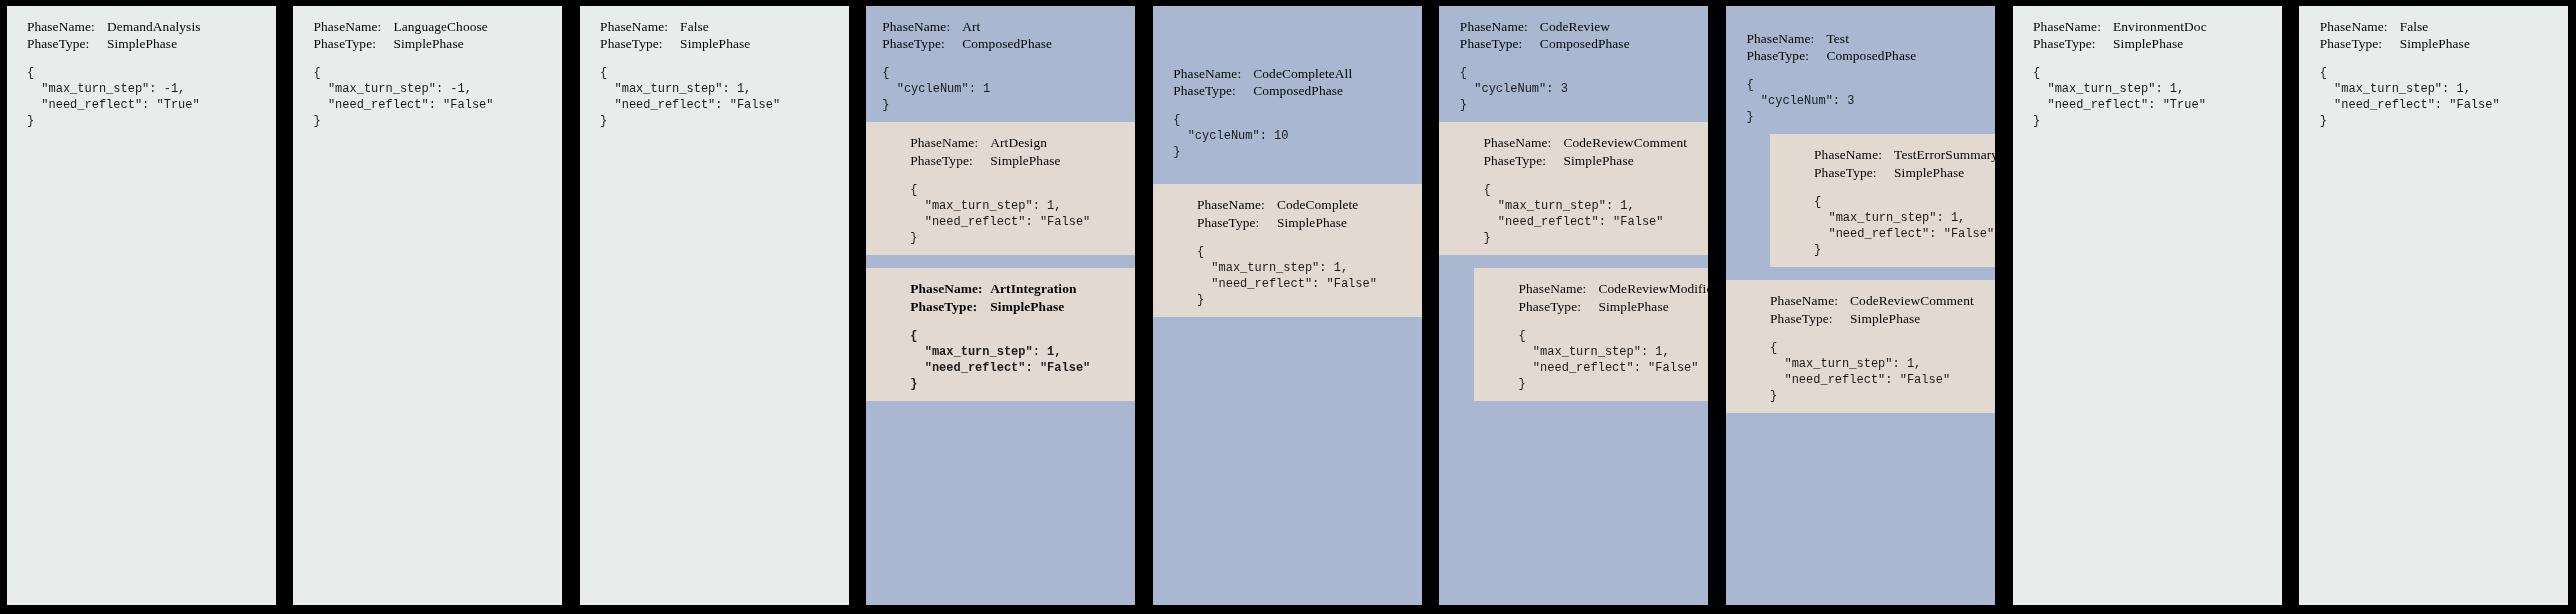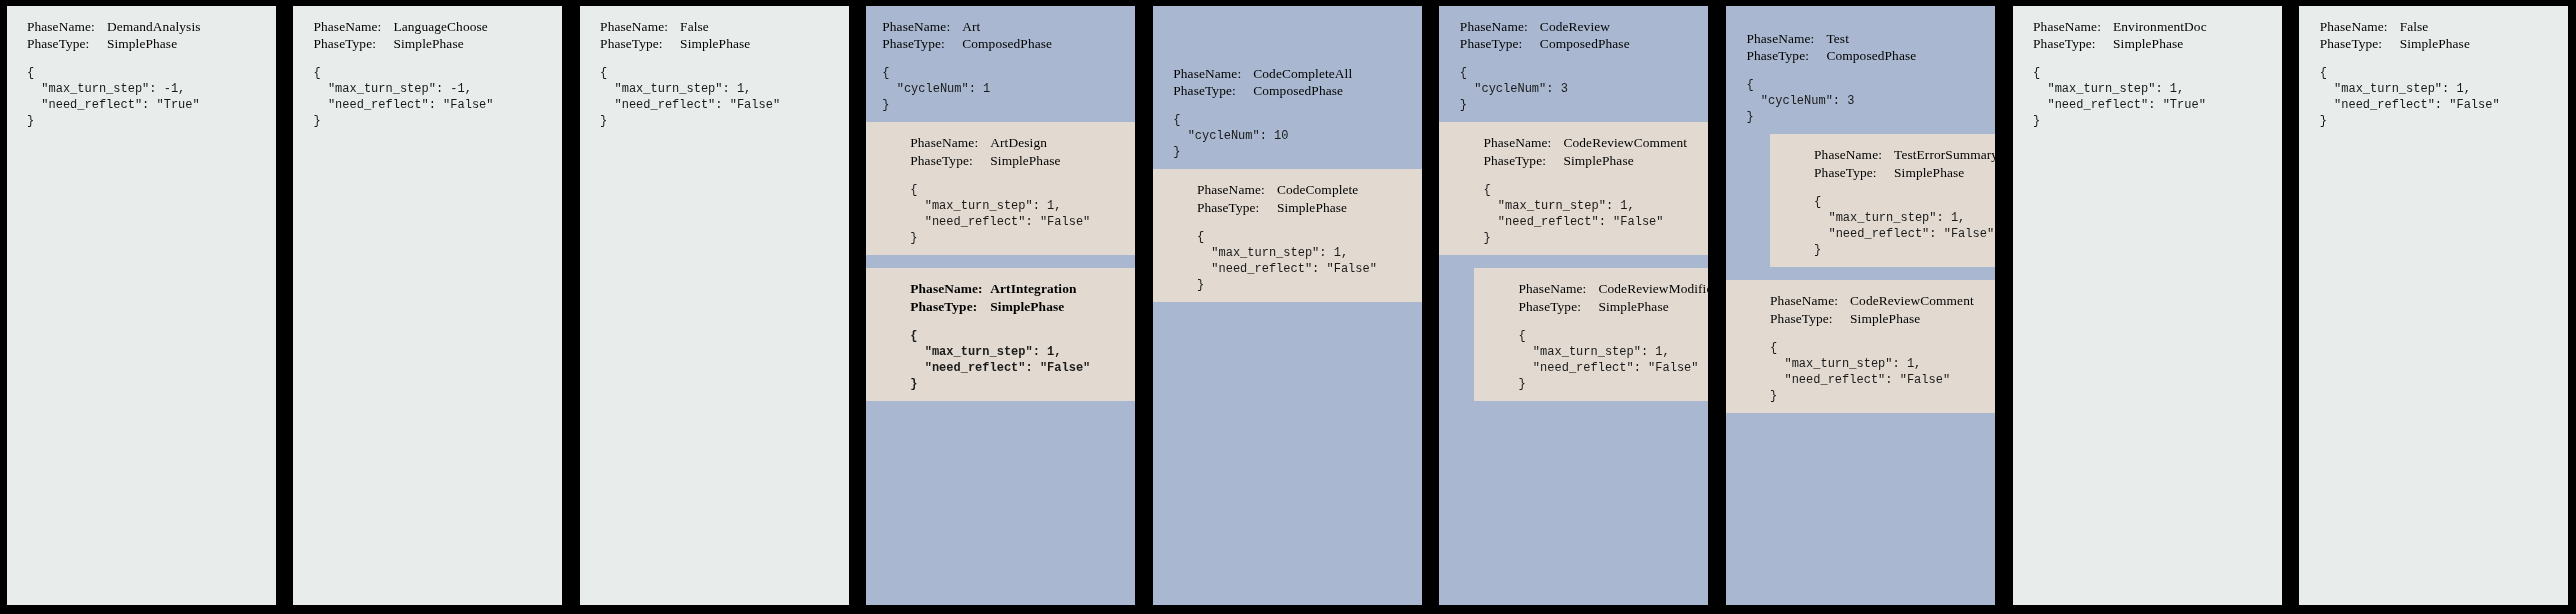"PhaseName: CodeComplete" div.block { margin-top: none -> 15px }
